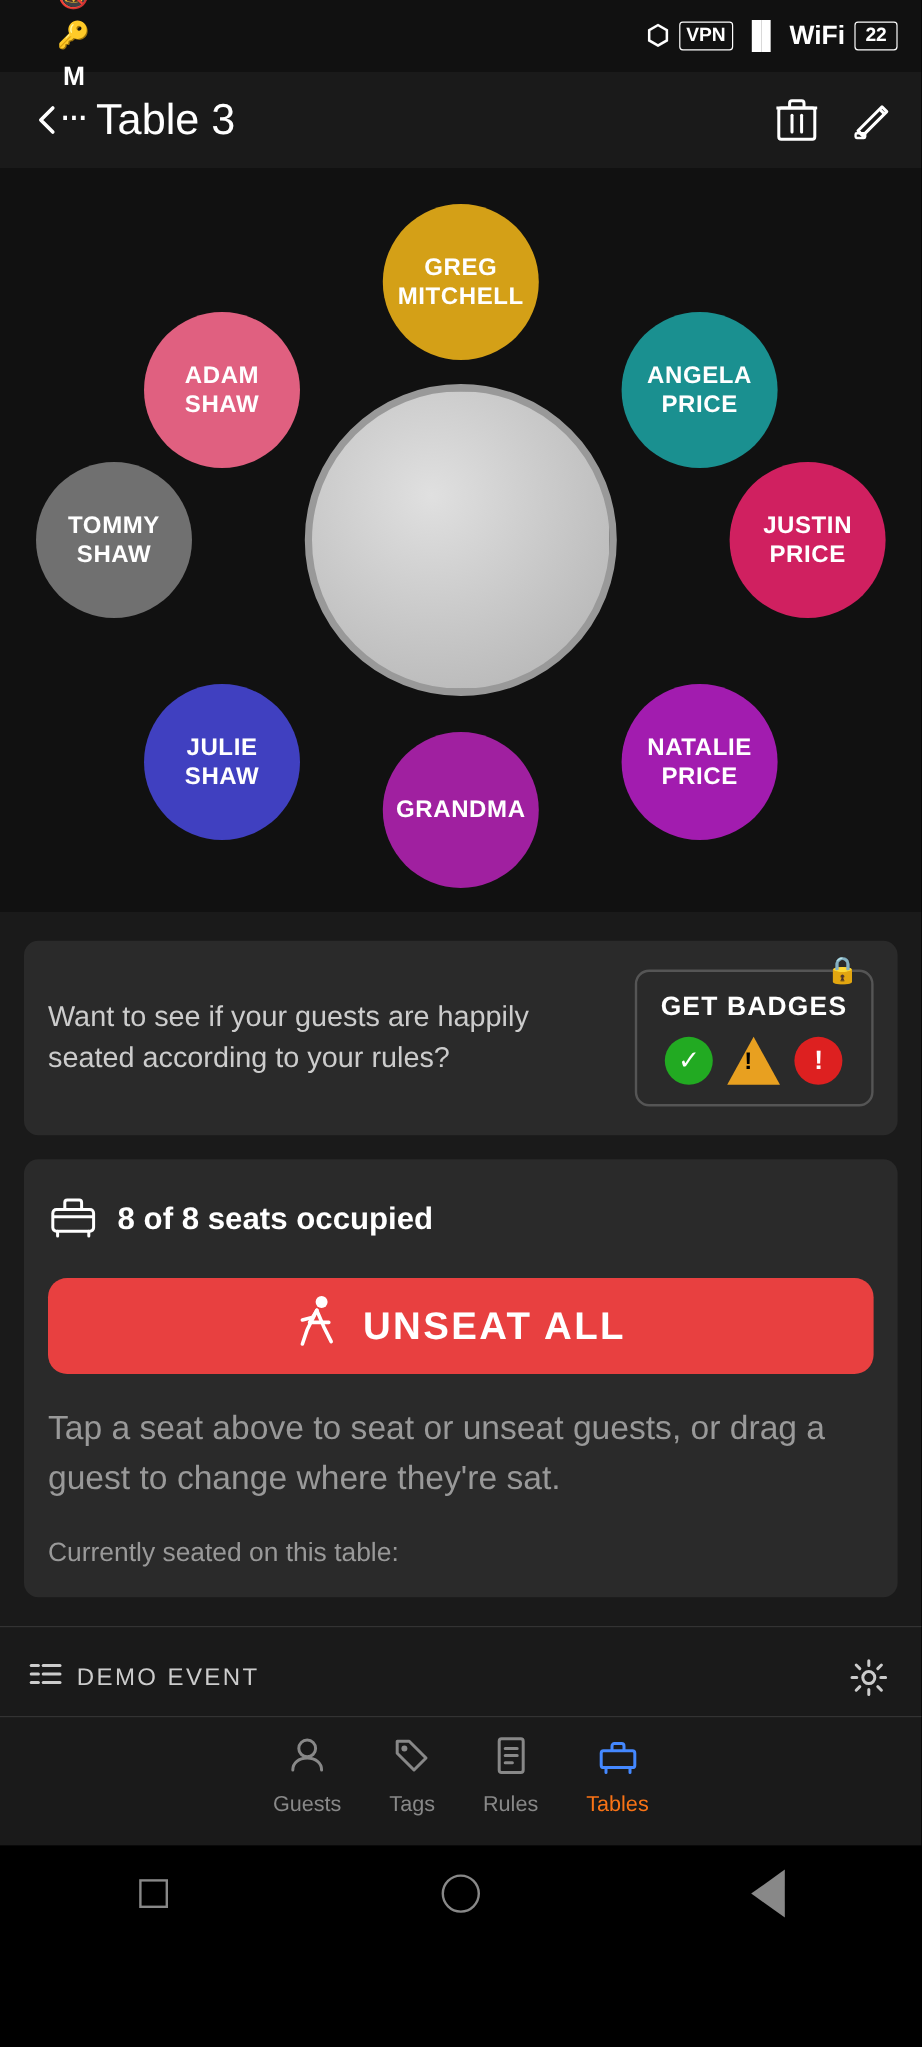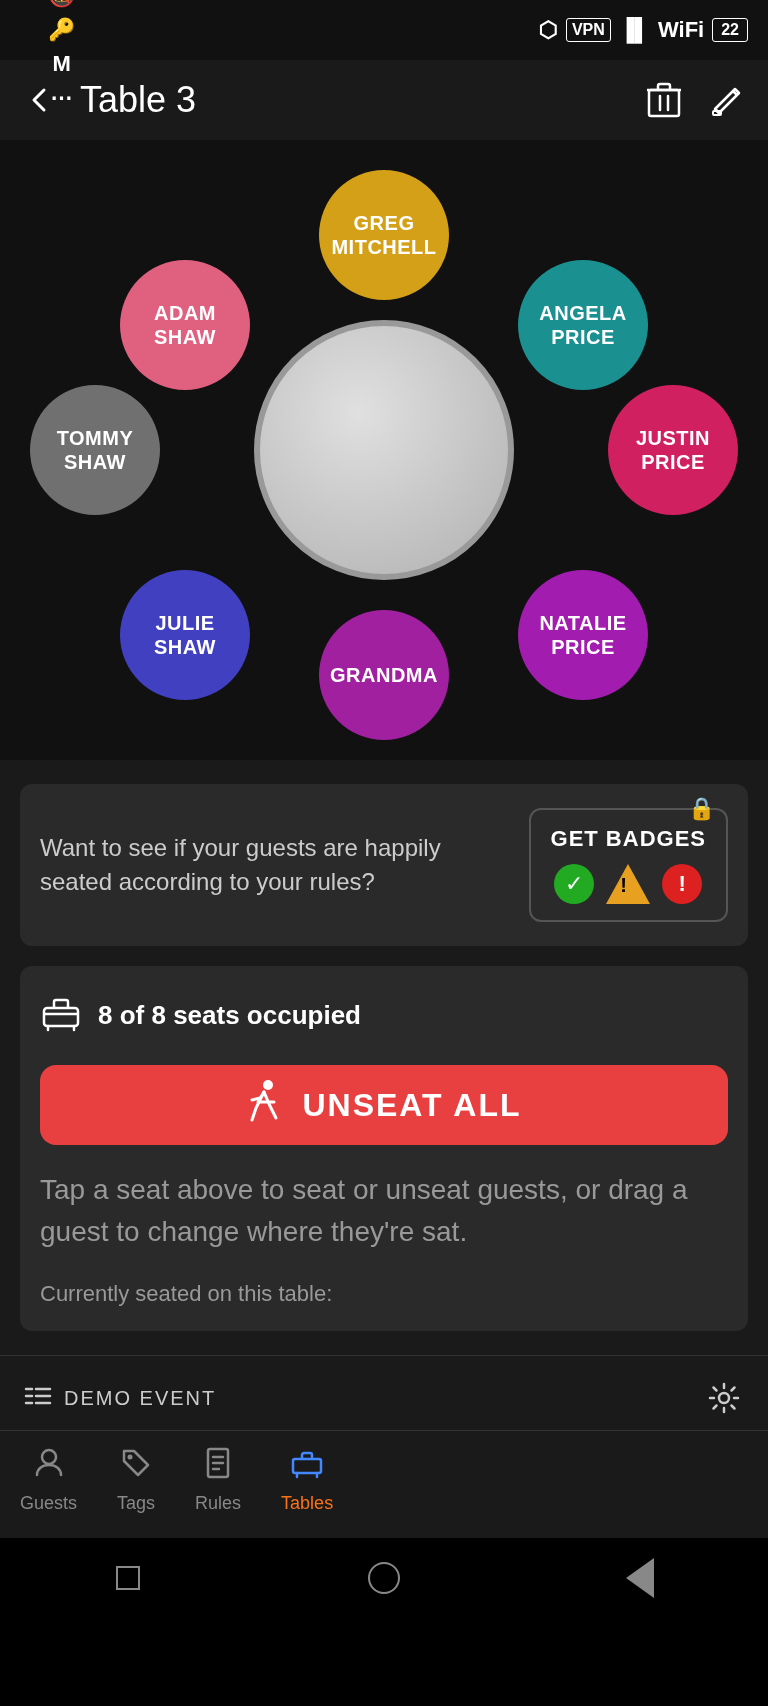"Guests" .nav-tabs { justify-content: flex-start -> center }
